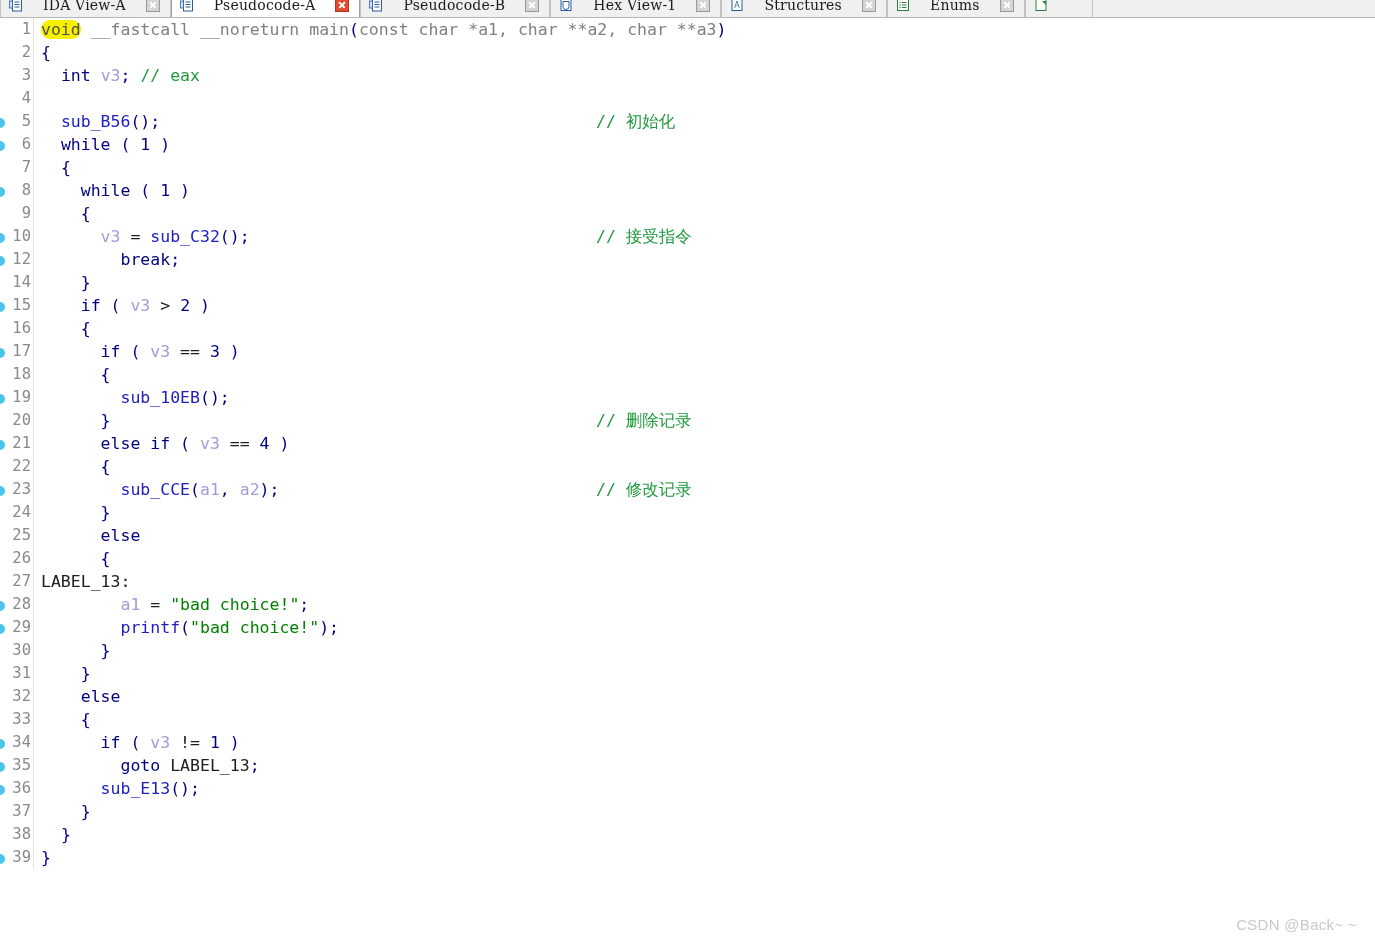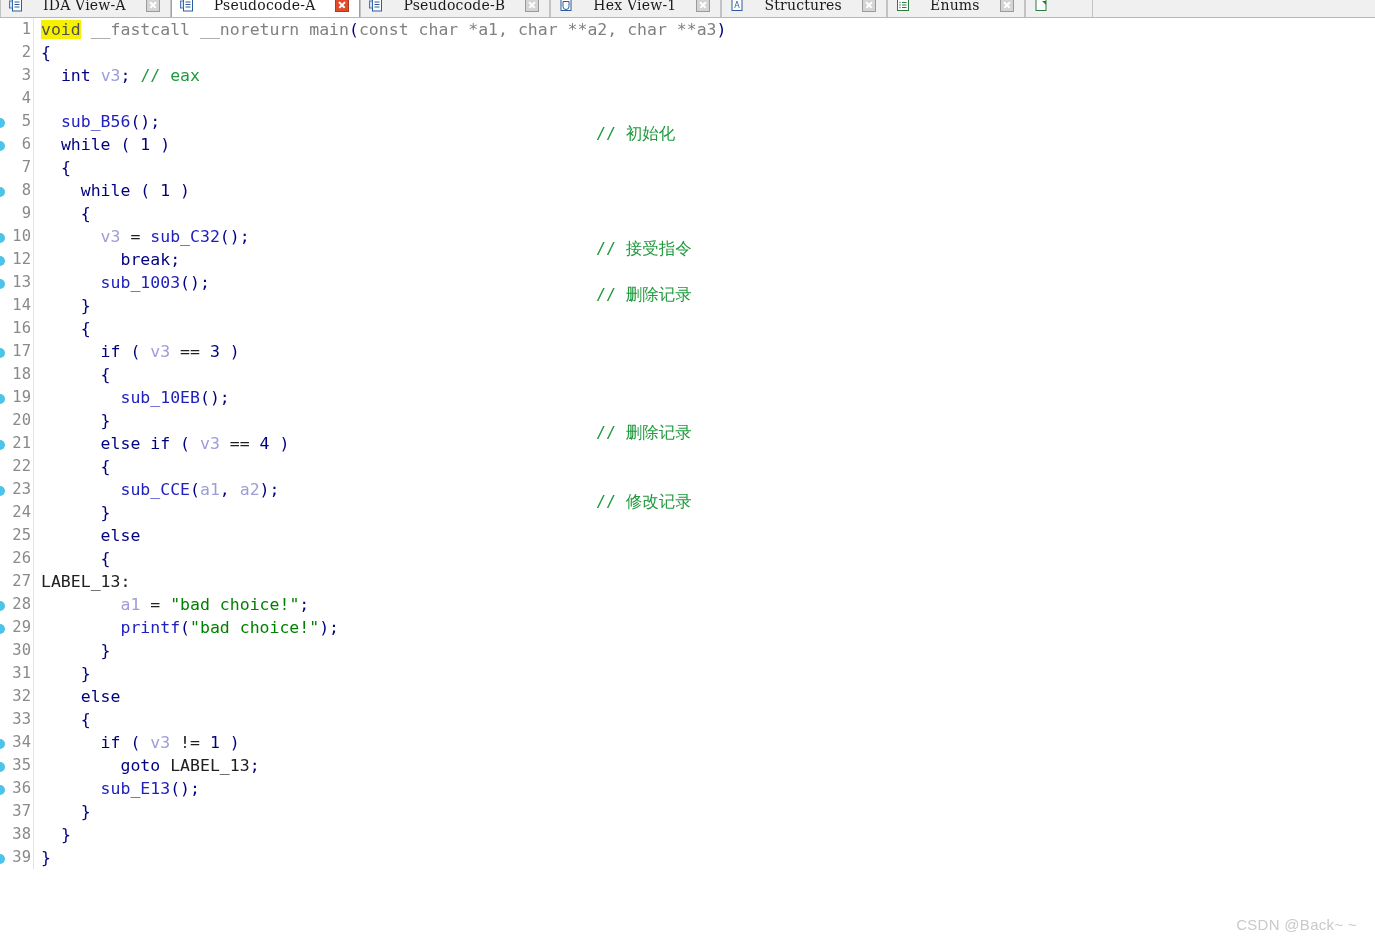"void" .hl { border-radius: none -> 9px }
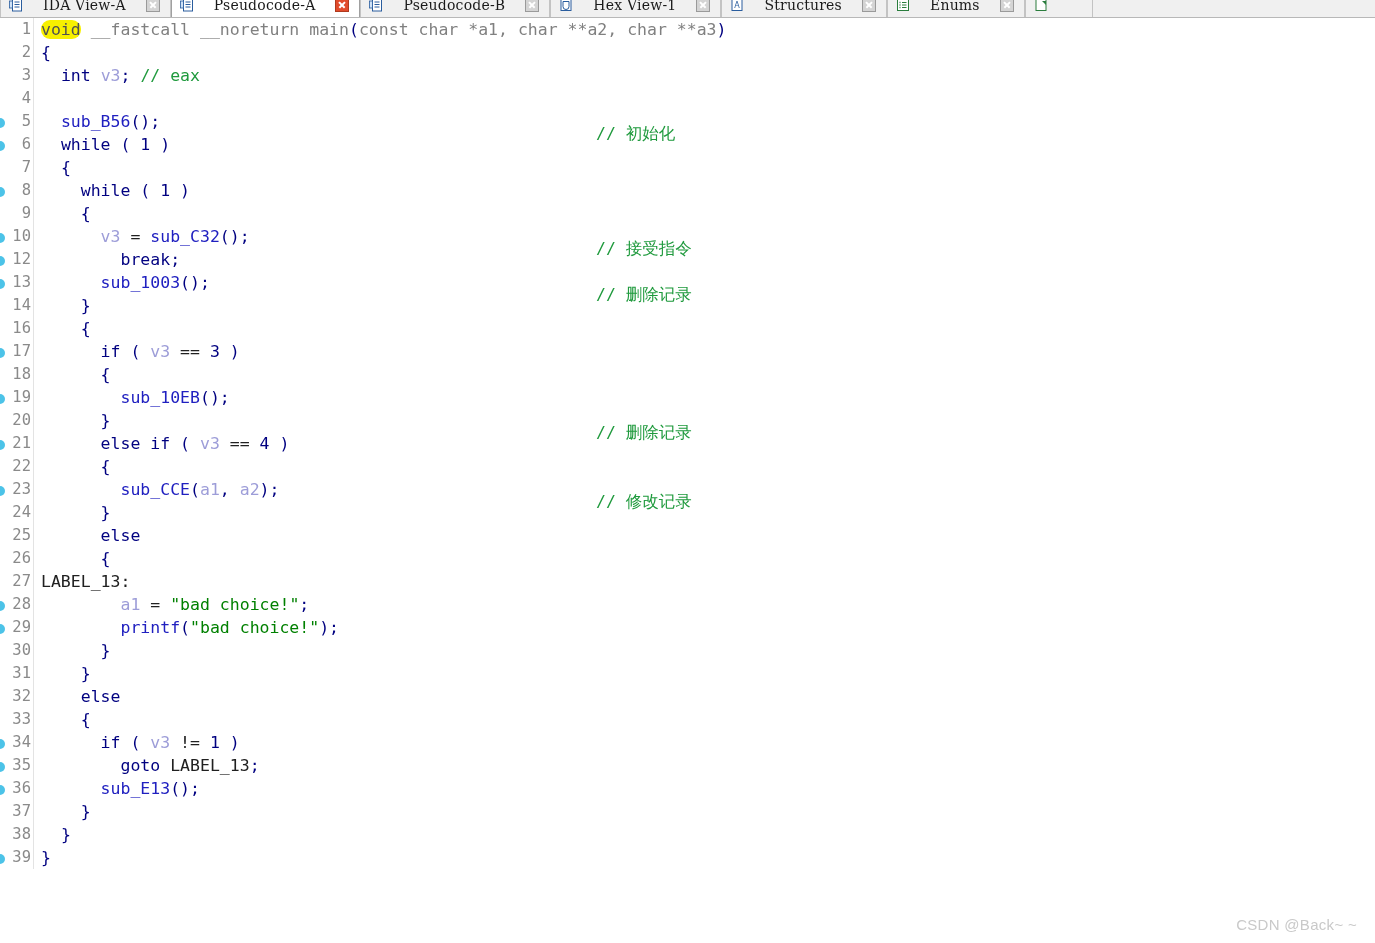"// 初始化" .cmt-col { top: 12px -> 0 }
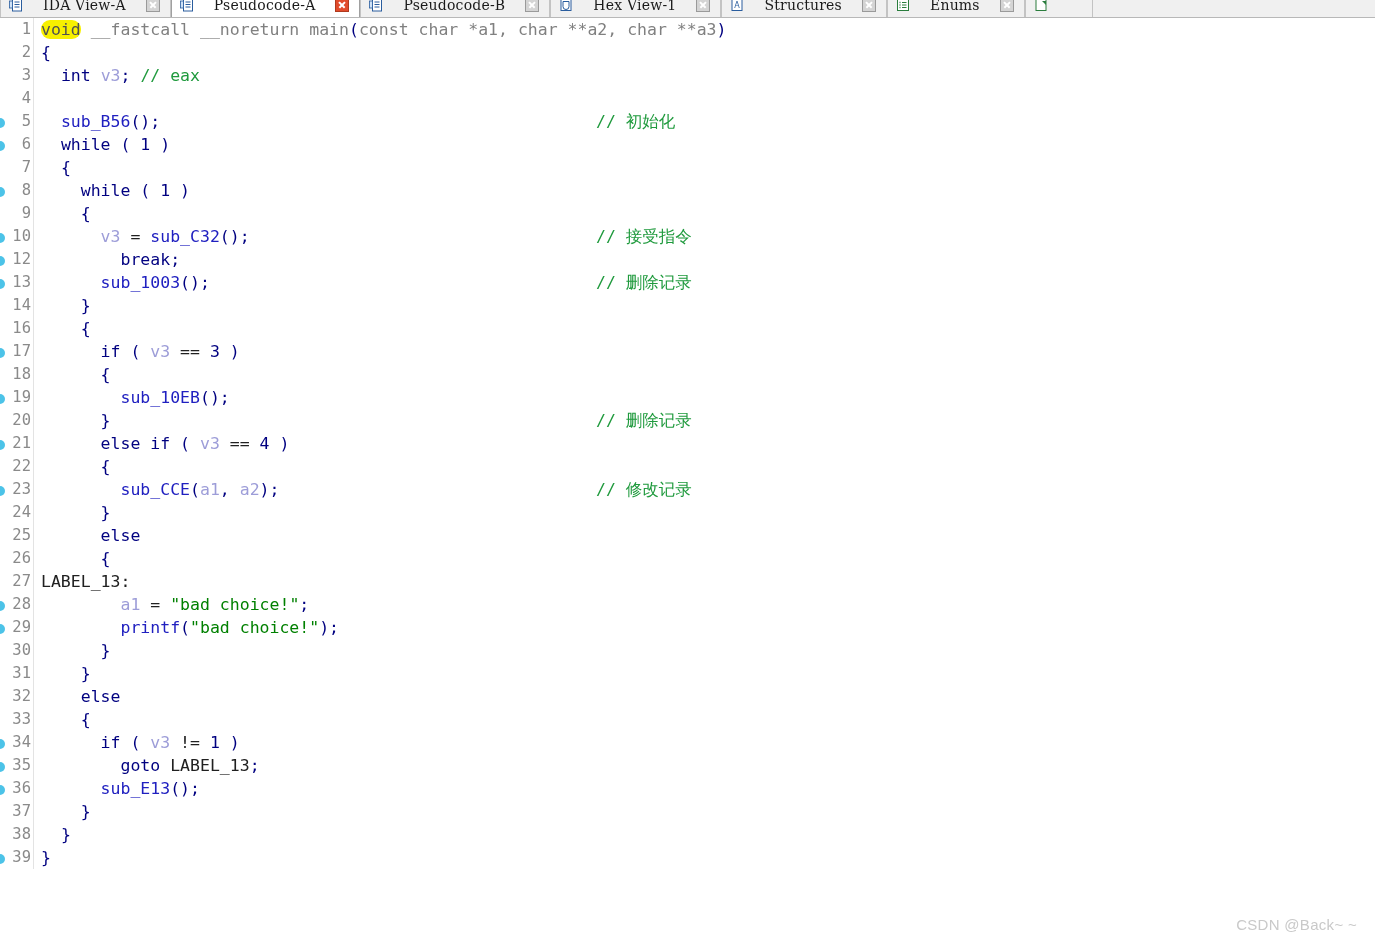"13" div.code-line { html: <div><div><span></span><span>13</span></div><div></div><div> <span>sub_1003</span><span>(</span><span>)</span><span>;</span><span>// 删除记录</span></div></div> -> none }
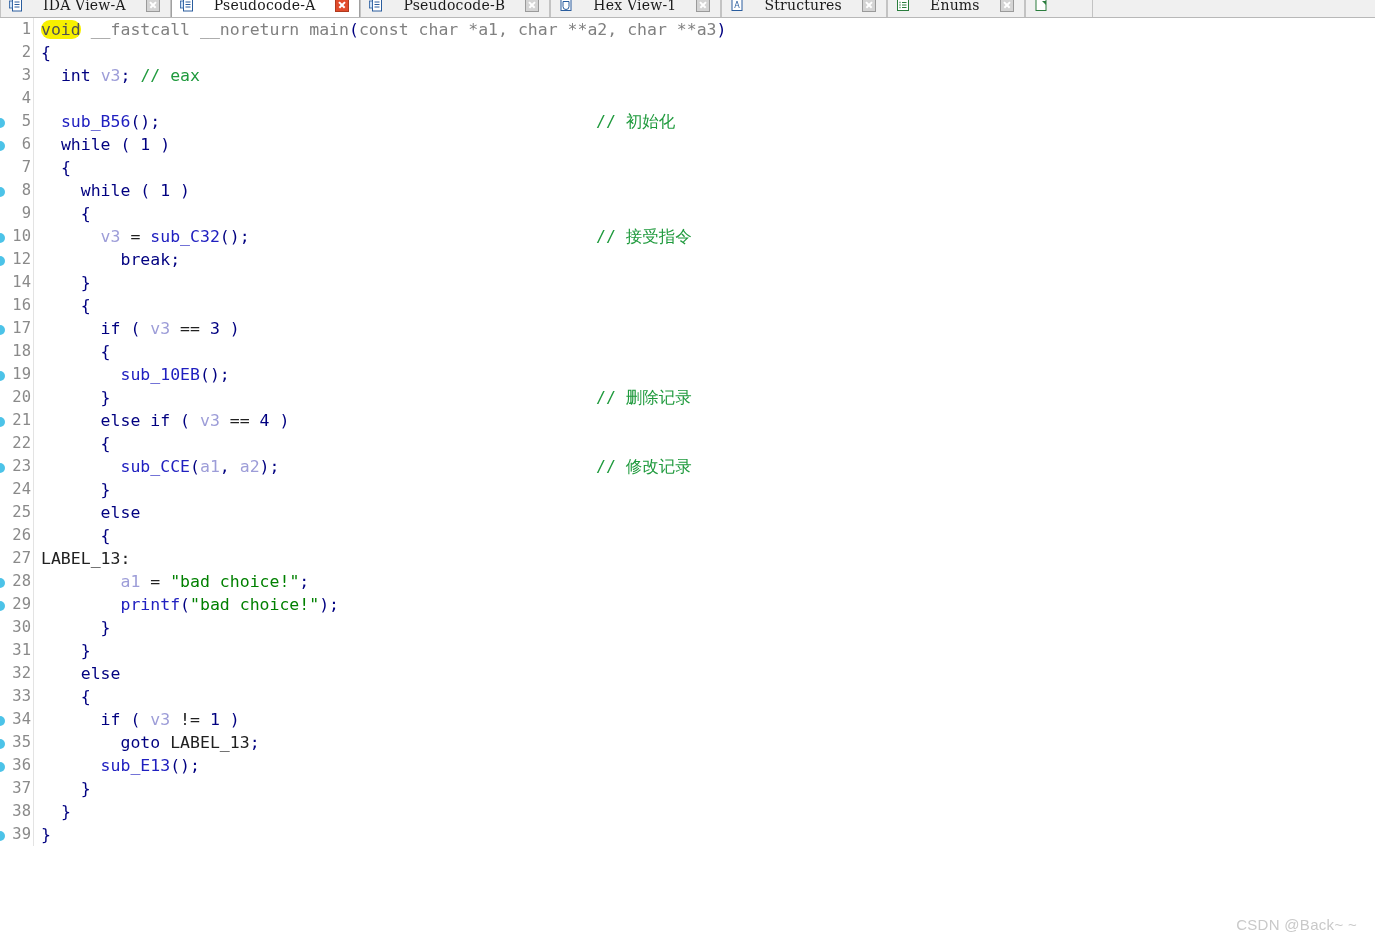"15" div.code-line { html: none -> <div><div><span></span><span>15</span></div><div></div><div> <span>if</span> <span>(</span> <span>v3</span> &gt; <span>2</span> <span>)</span></div></div> }
